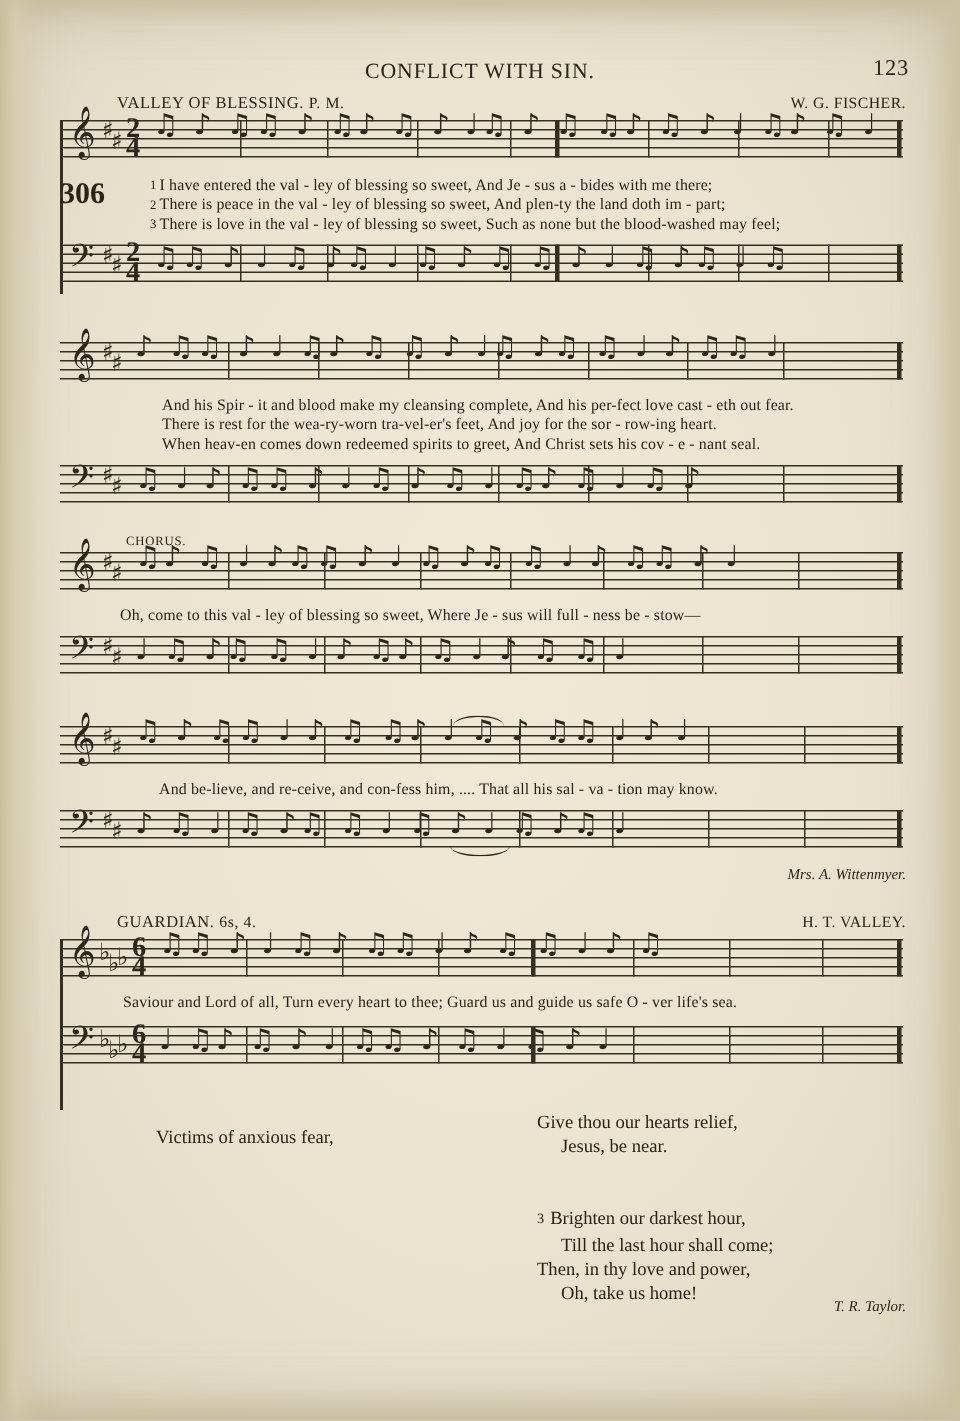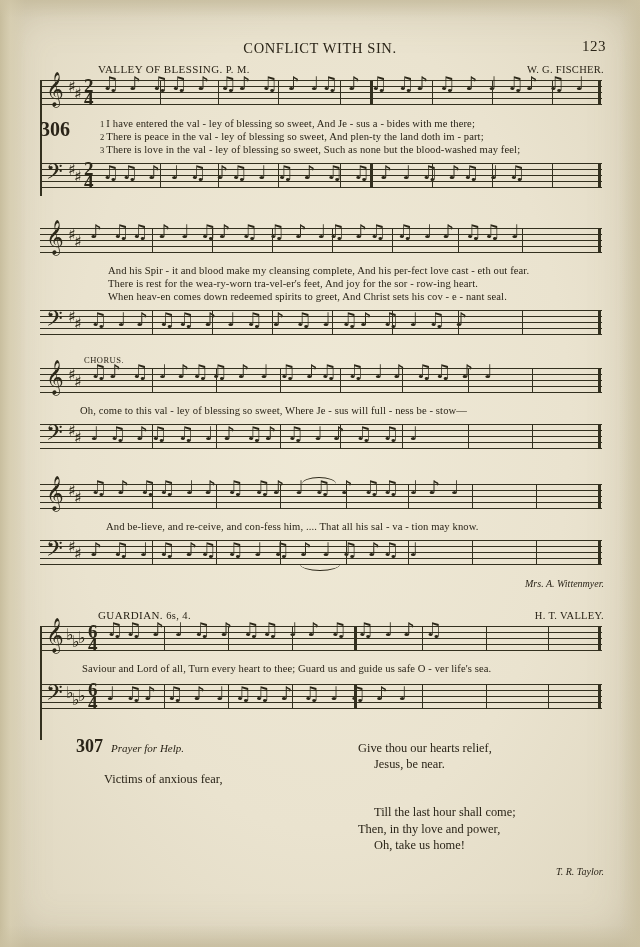"VALLEY OF BLESSING. P. M." .tune-head { margin-left: 20px -> none }
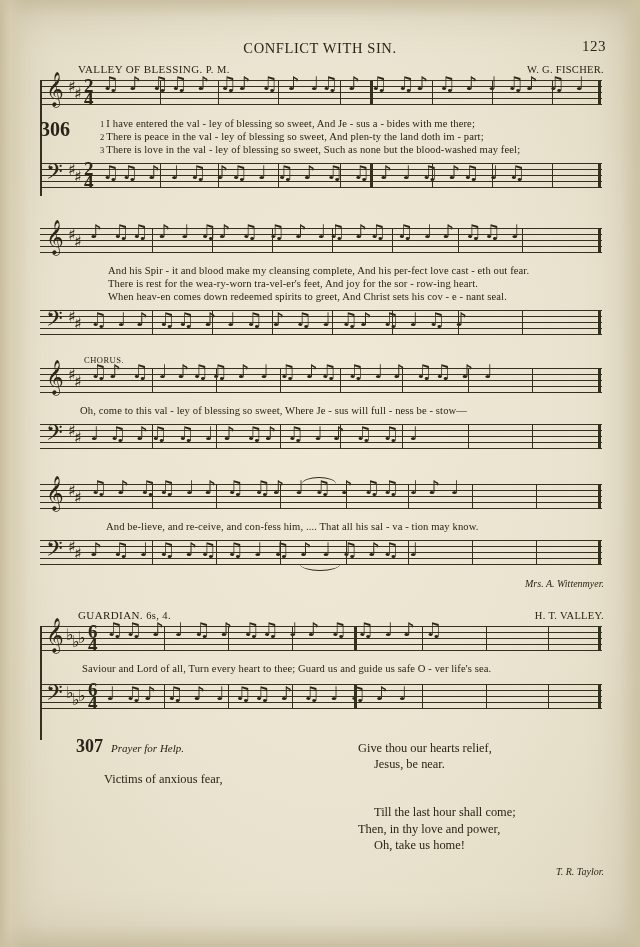"307 Prayer for Help." div { html: <div> <span>307</span><span>Prayer for Help.</span> </div> -> none }
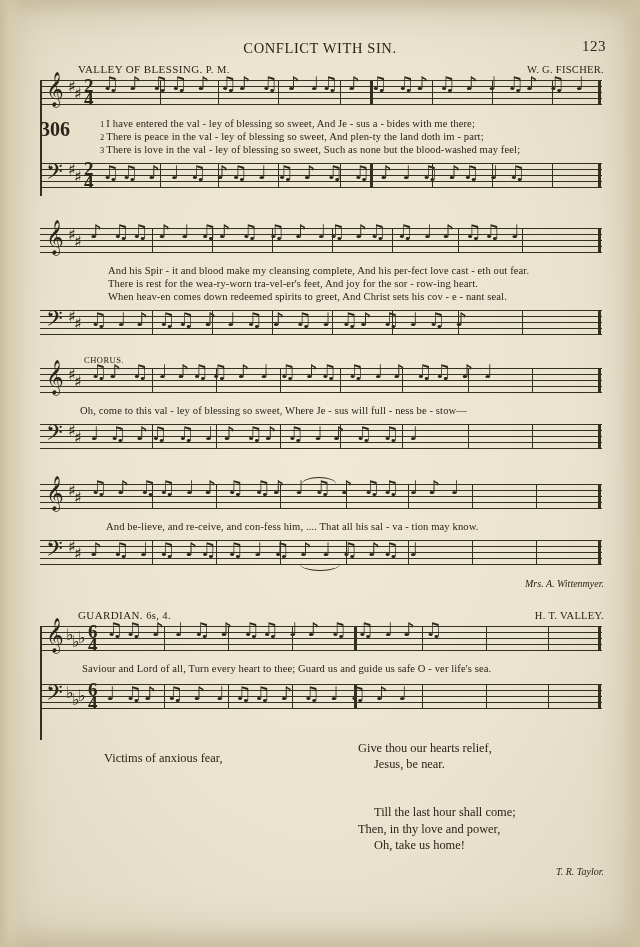"3 Brighten our darkest hour," div { html: none -> <div><span>3</span><span>Brighten our darkest hour,</span></div> }
